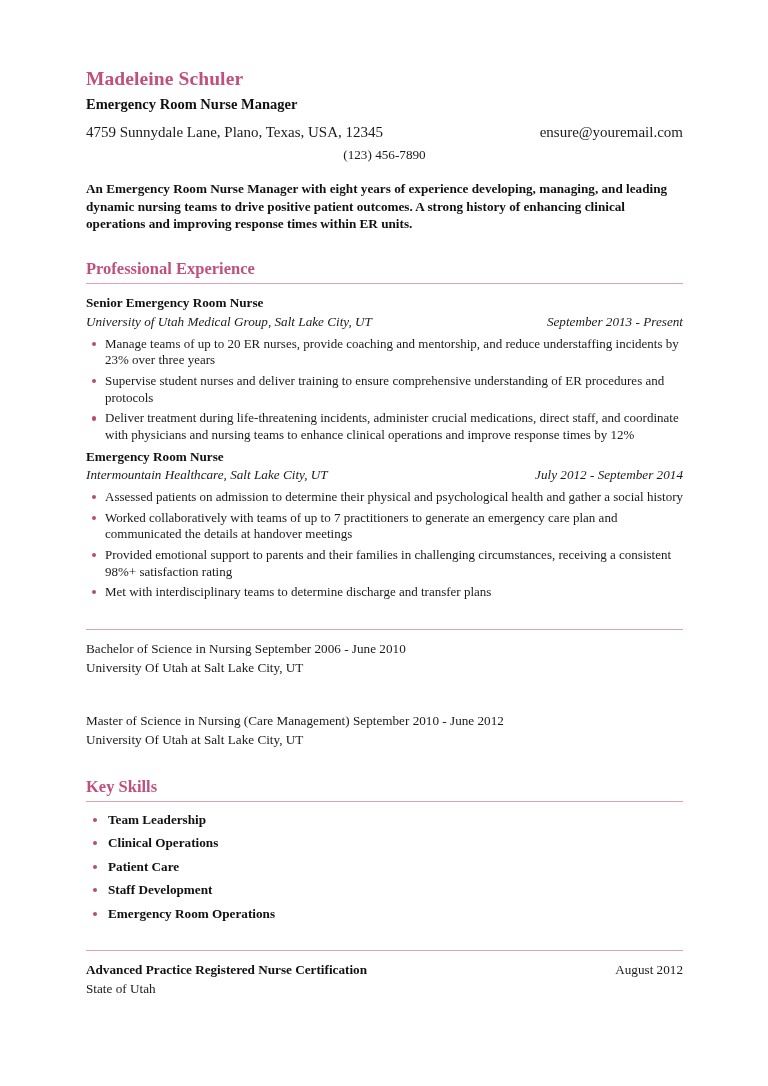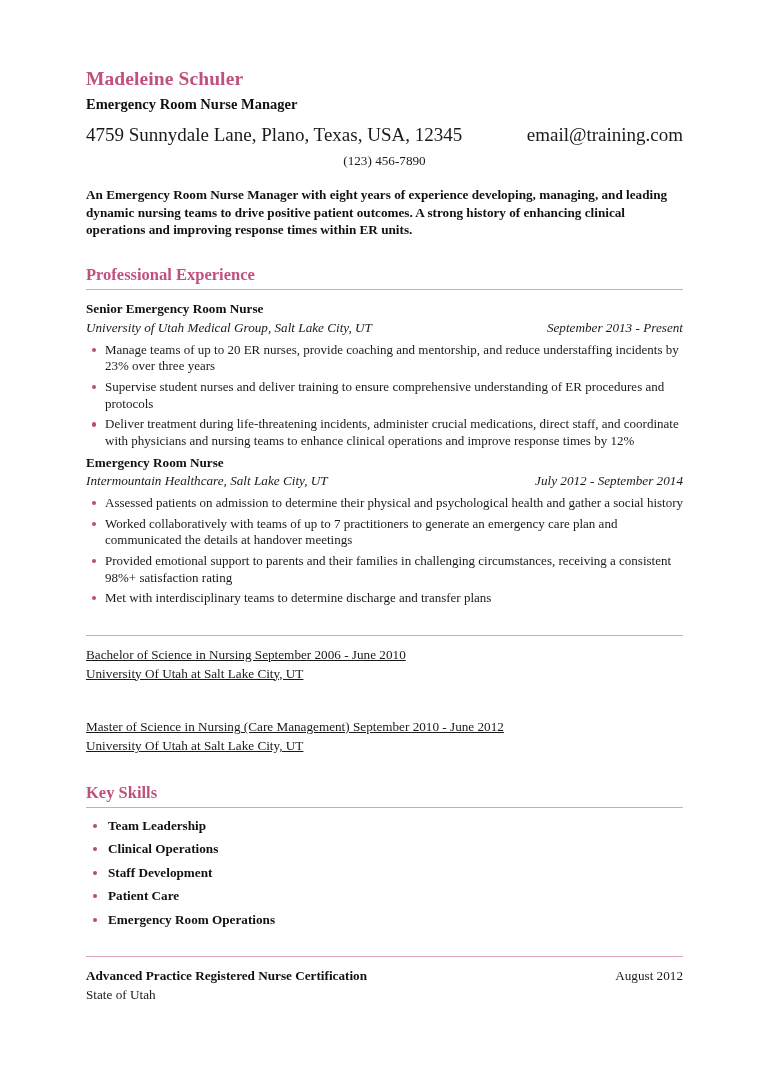"4759 Sunnydale Lane, Plano, Texas," .contact-row { font-size: 19px -> 15px }
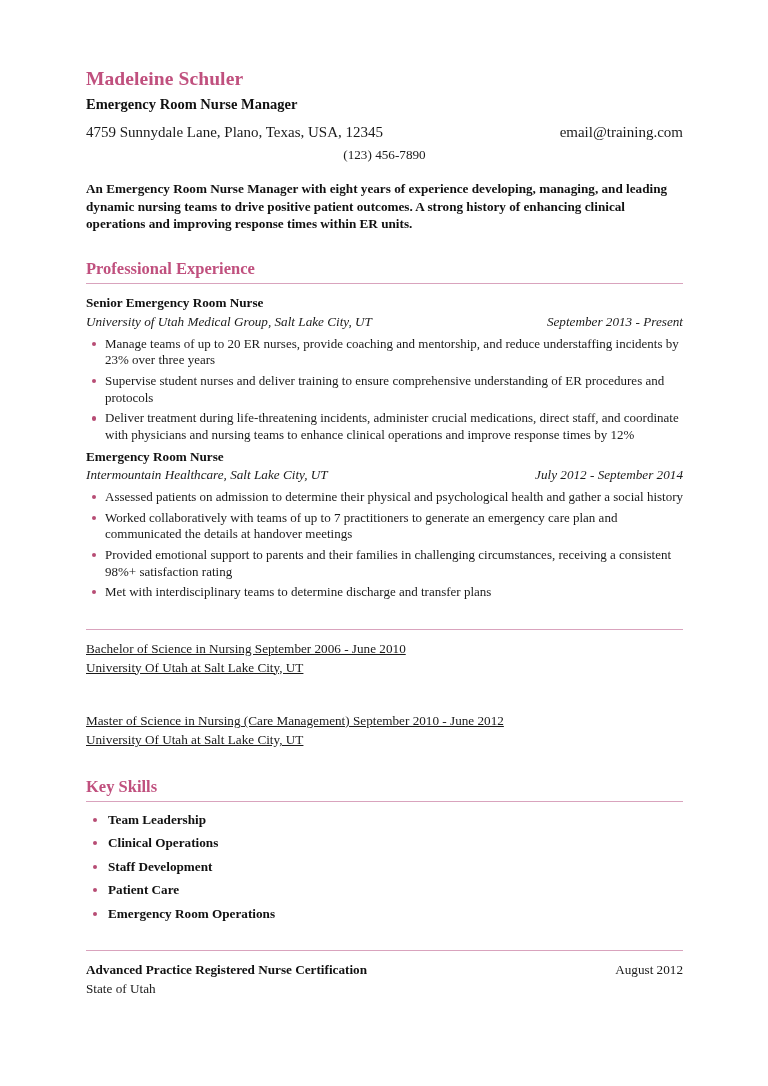"email@training.com" span.contact-right { text: email@training.com -> ensure@youremail.com }
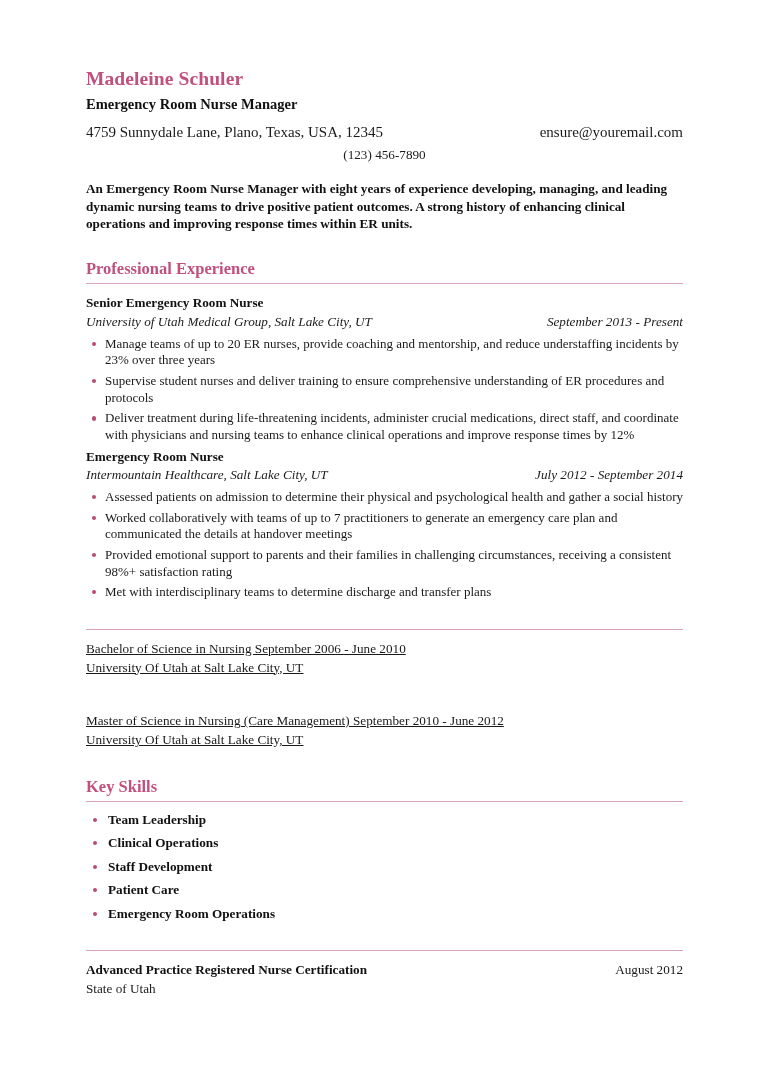"Bachelor of Science in Nursing" .edu-line { text-decoration: underline -> none }
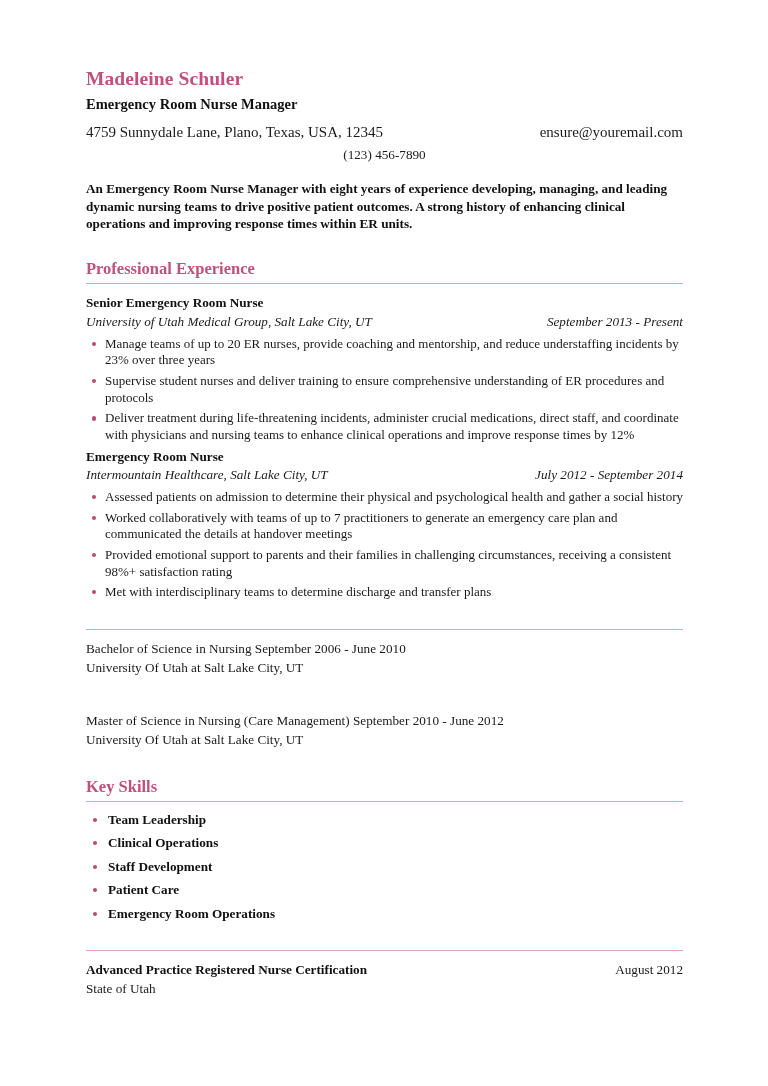"Staff Development" li { order: before "Patient Care" -> after "Patient Care" }
